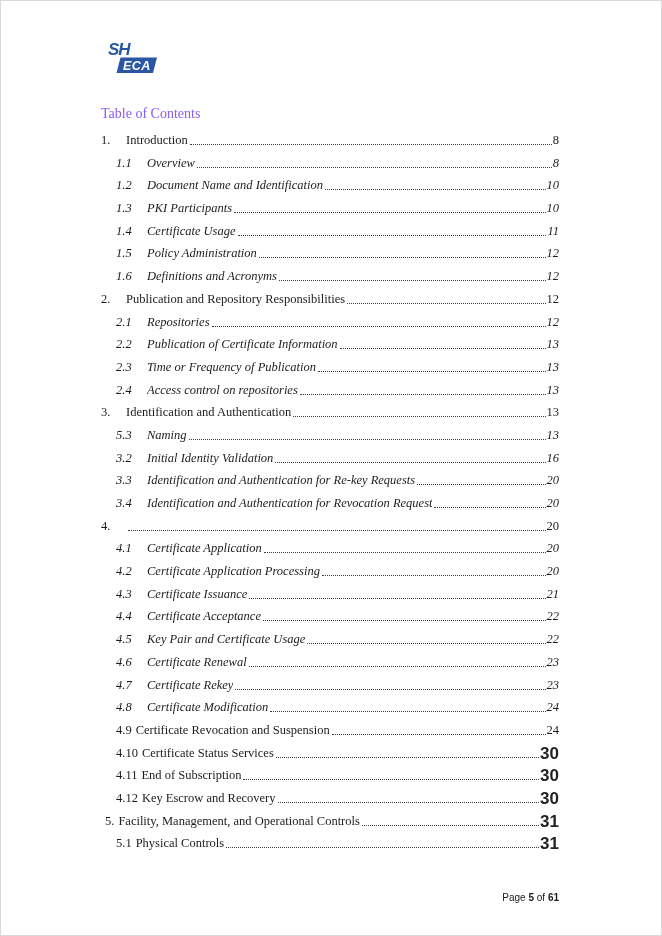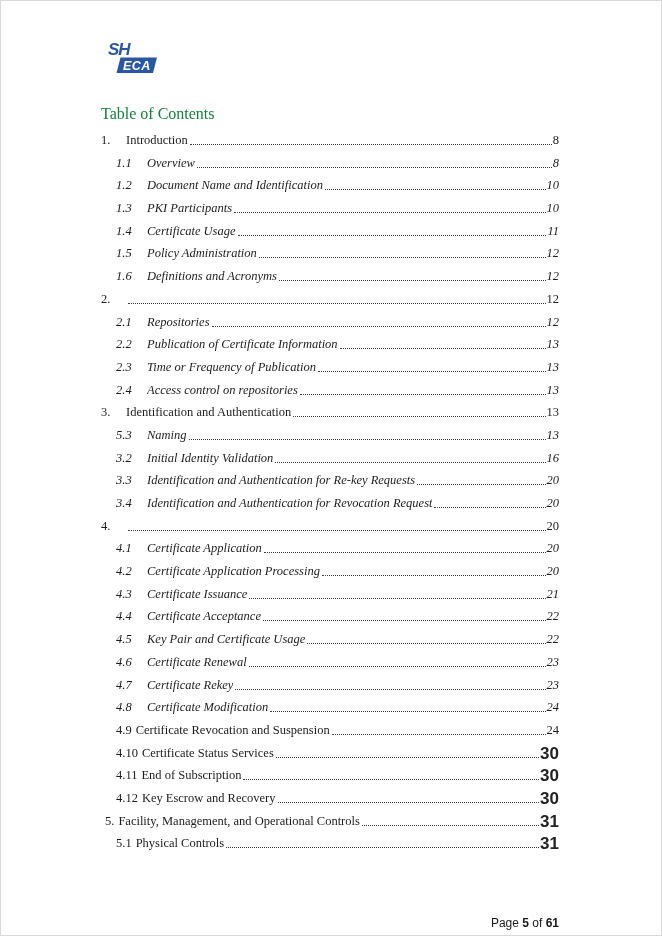"Table of Contents" .toc-title { color: #15803d -> #8b5cf6; font-size: 16px -> 14px }
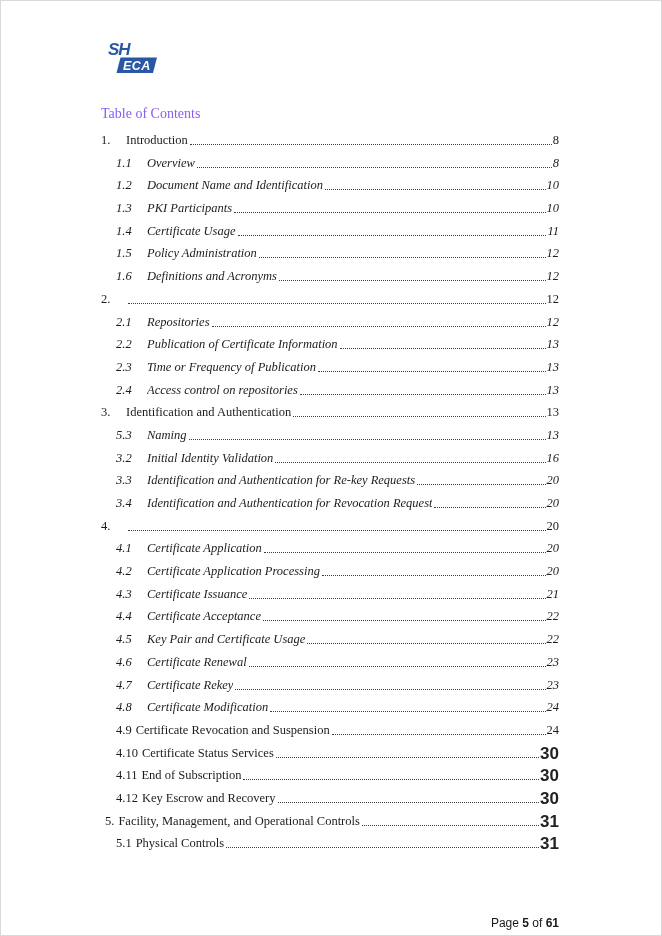"Publication and Repository" span.title { html: none -> <span>Publication and Repository Responsibilities</span> }
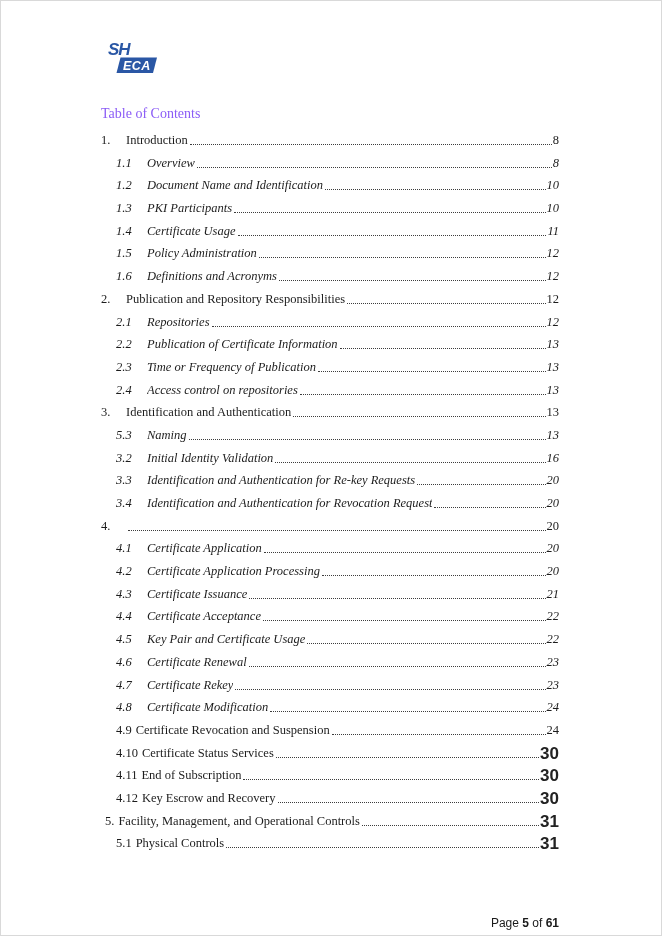"Page 5 of 61" .footer { bottom: 5px -> 32px; font-size: 12px -> 10px }
